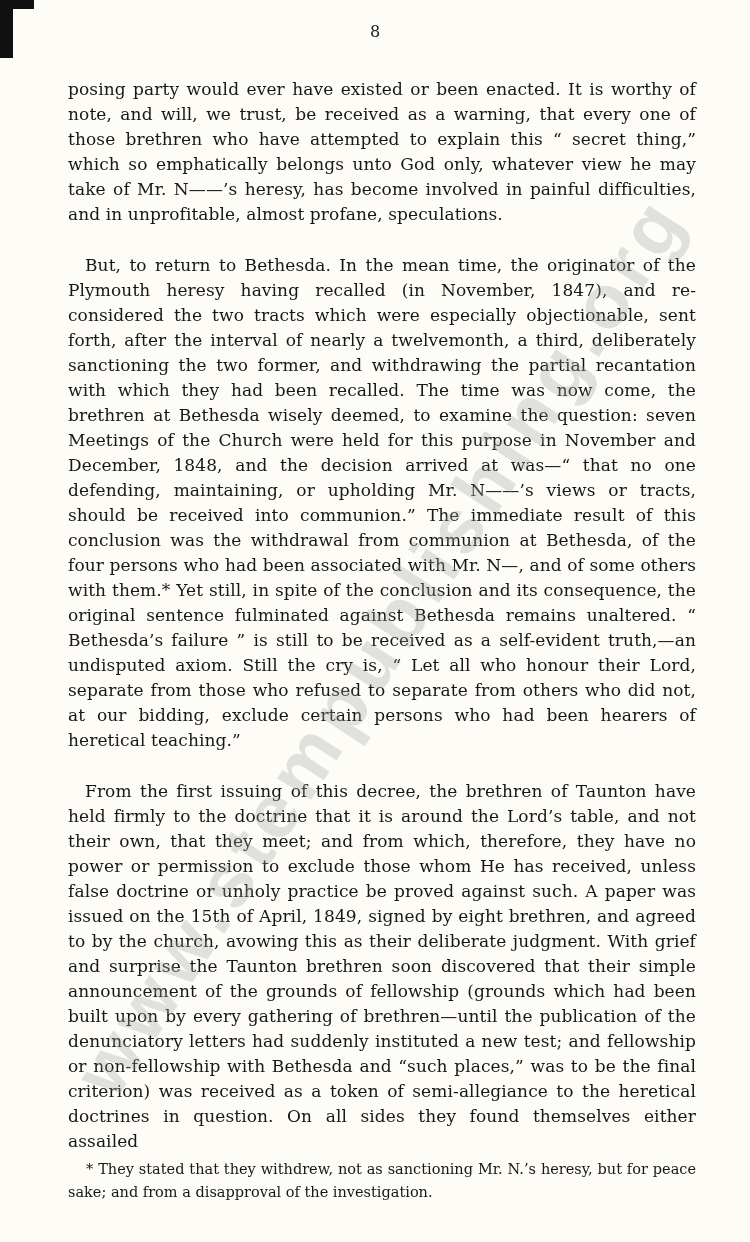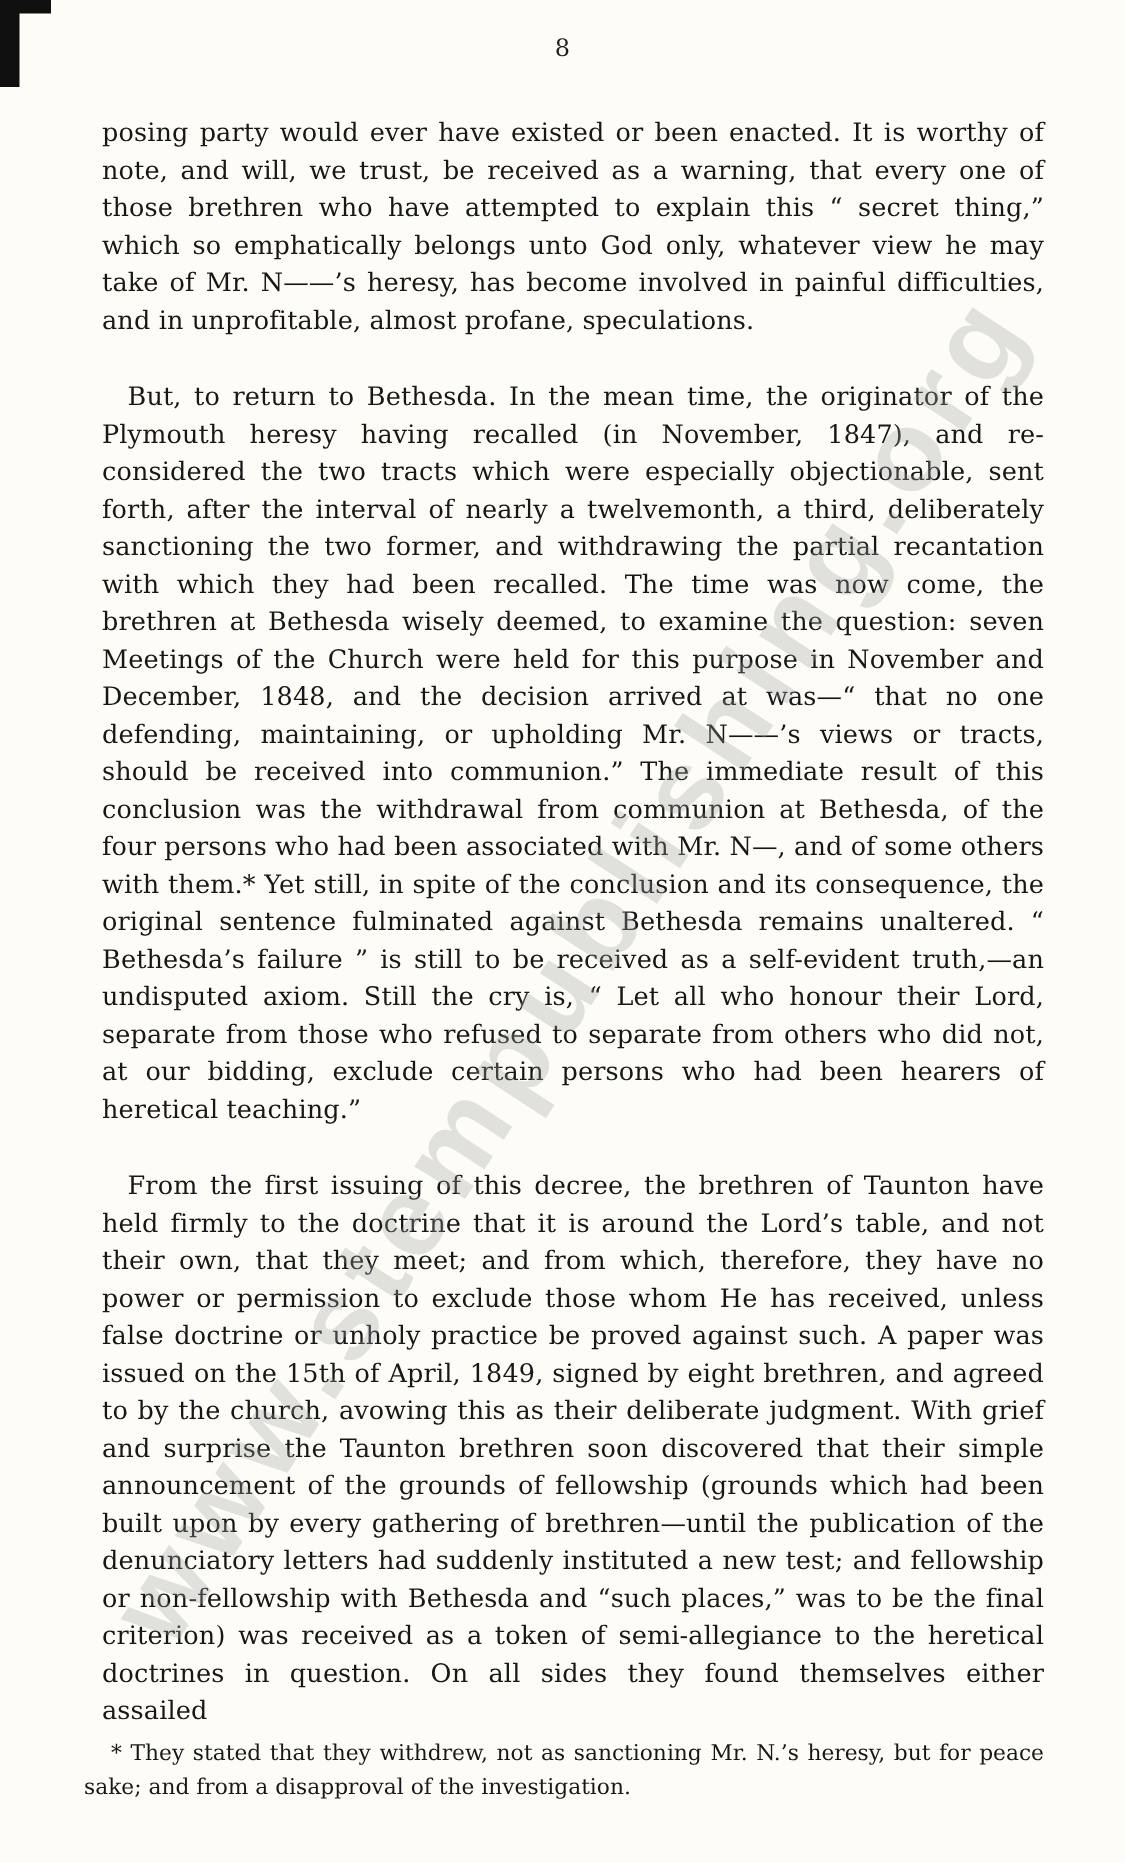"* They stated that they" .footnote { left: 56px -> 68px }
